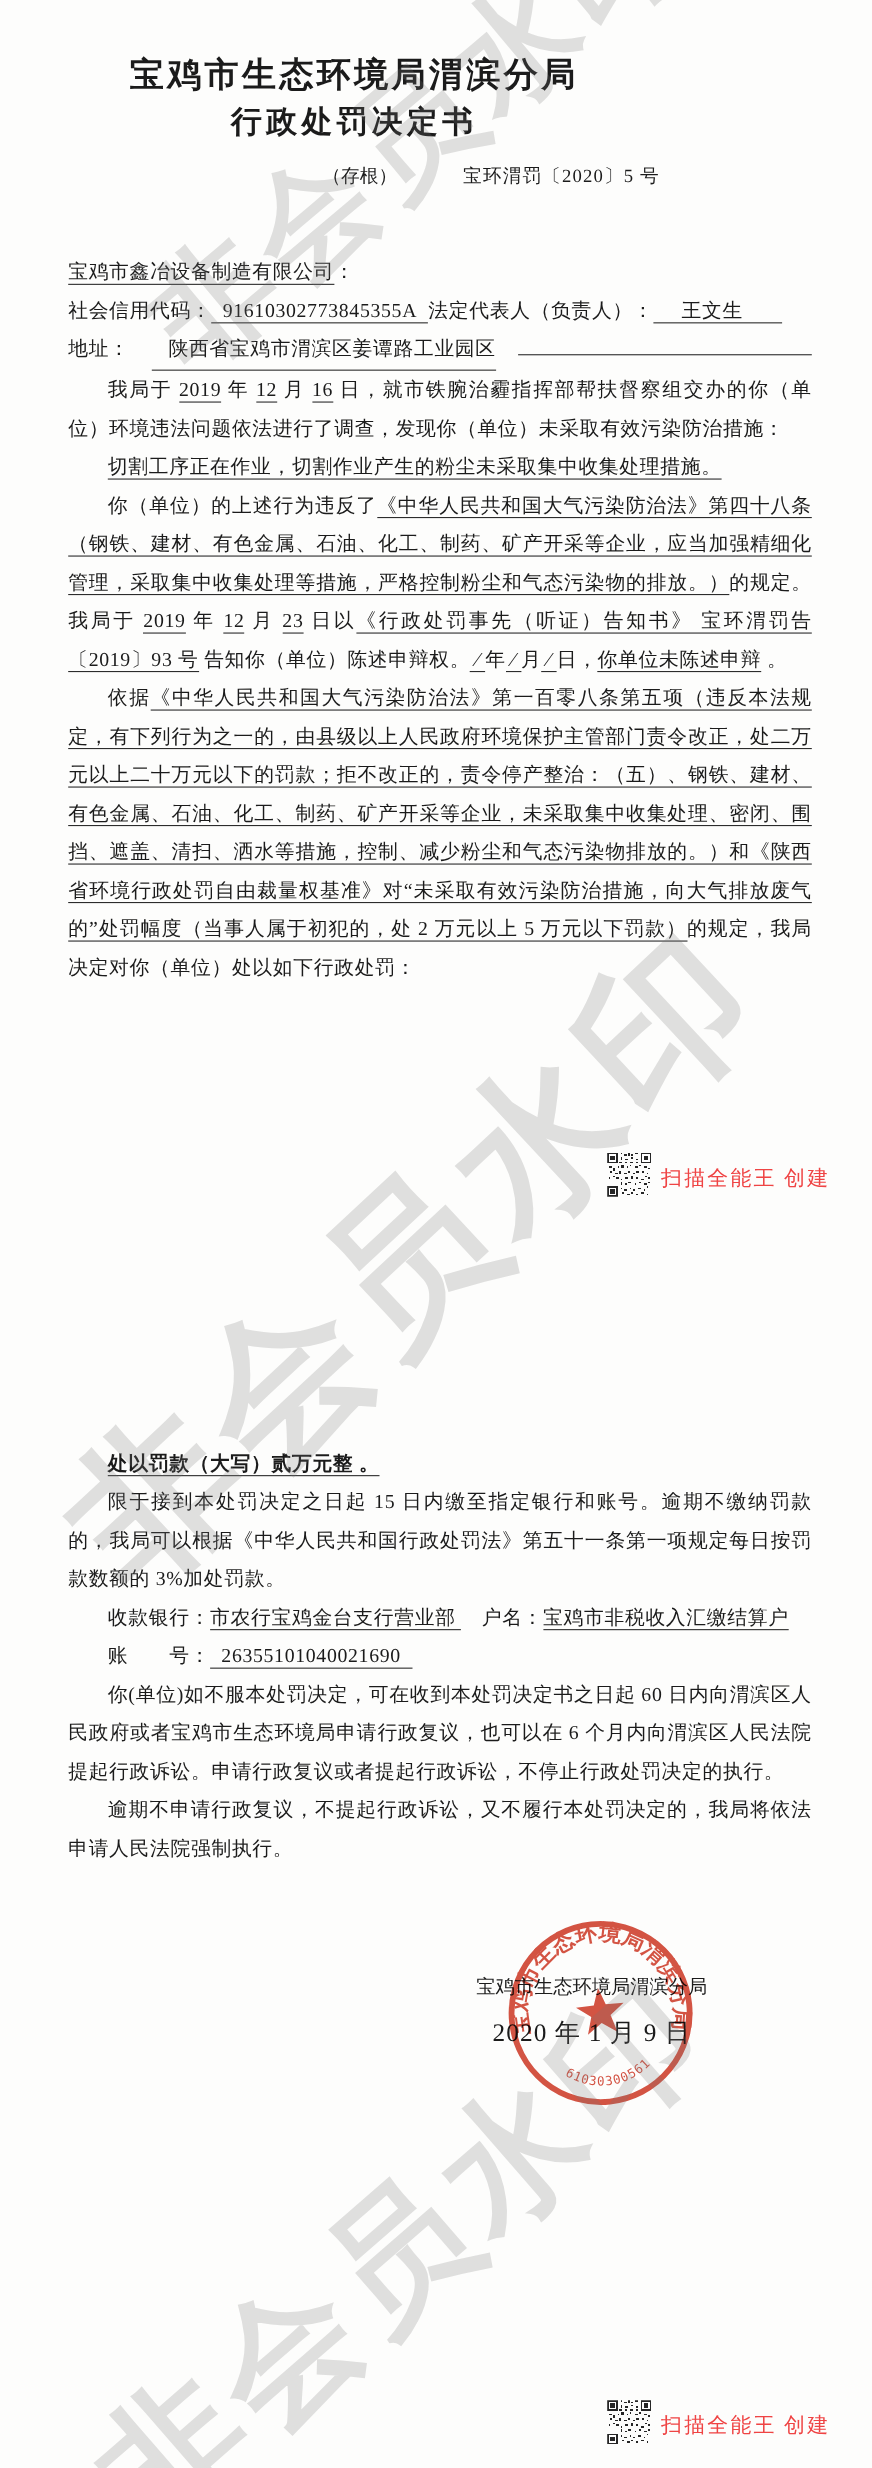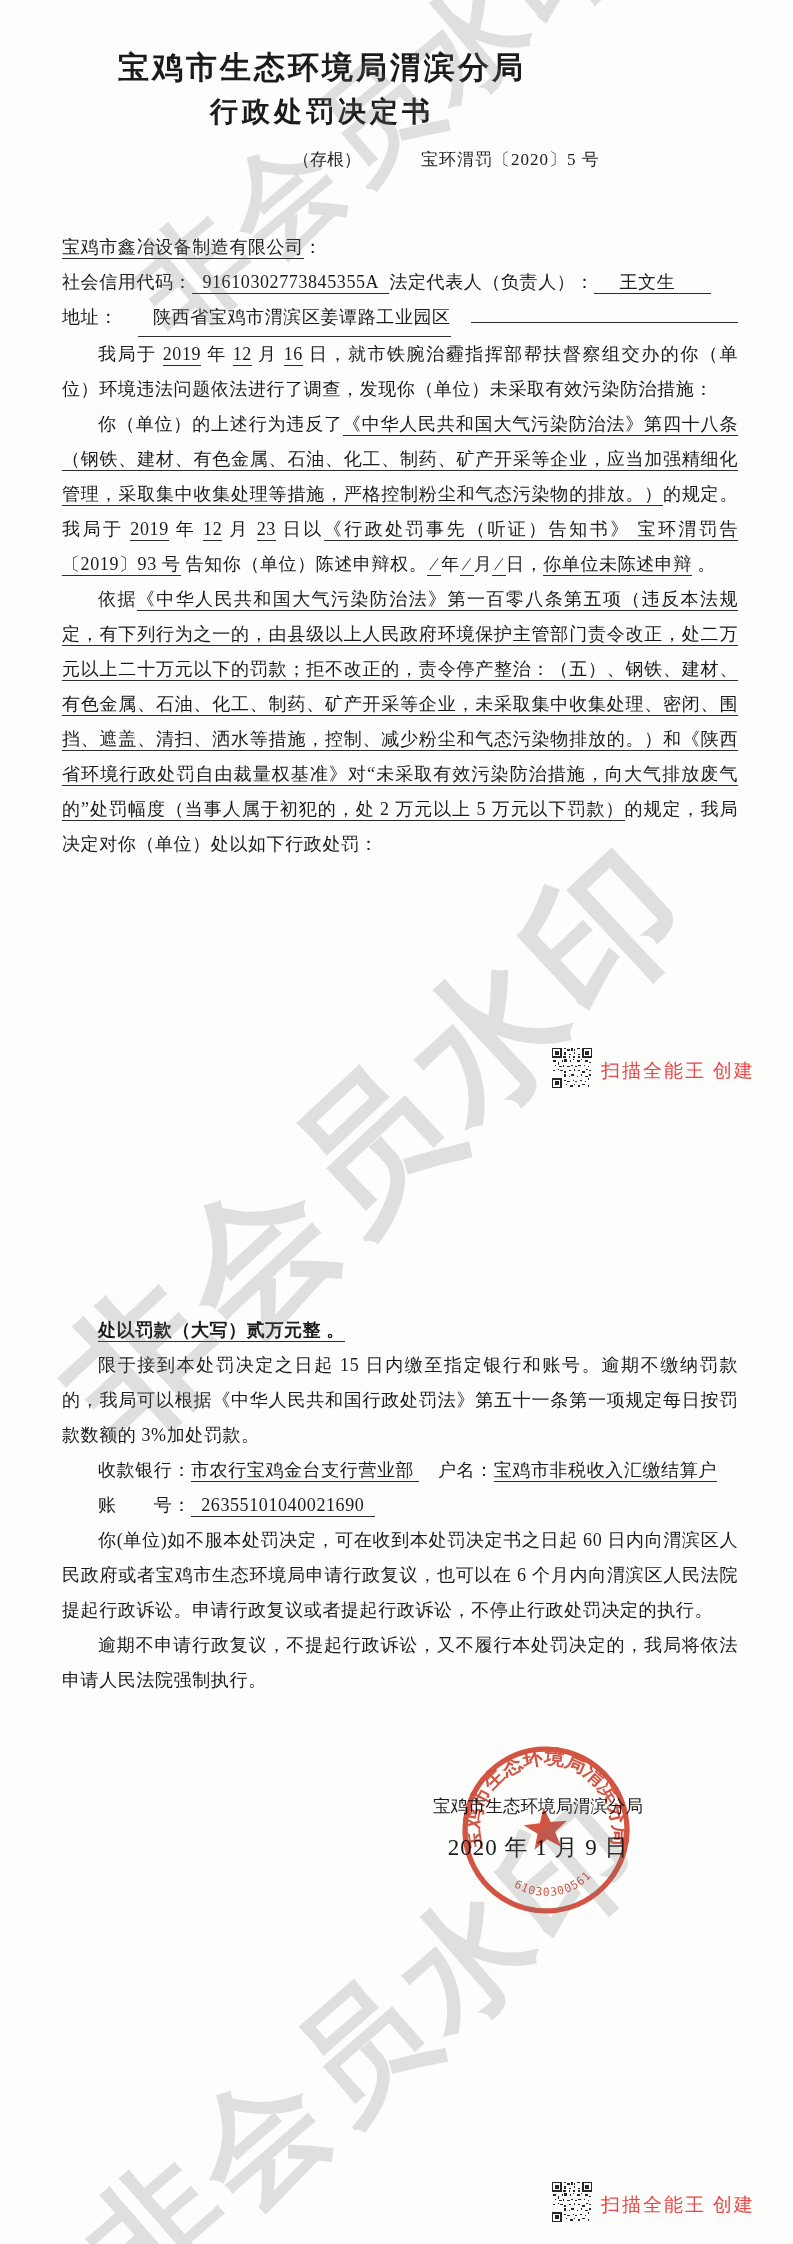"切割工序正在作业，切割作业产生的粉尘未采取集中收集处理措施。" div.para { html: none -> <div><span>切割工序正在作业，切割作业产生的粉尘未采取集中收集处理措施。</span></div> }
